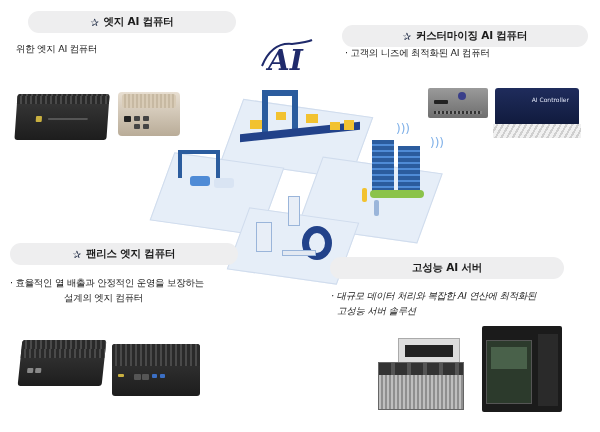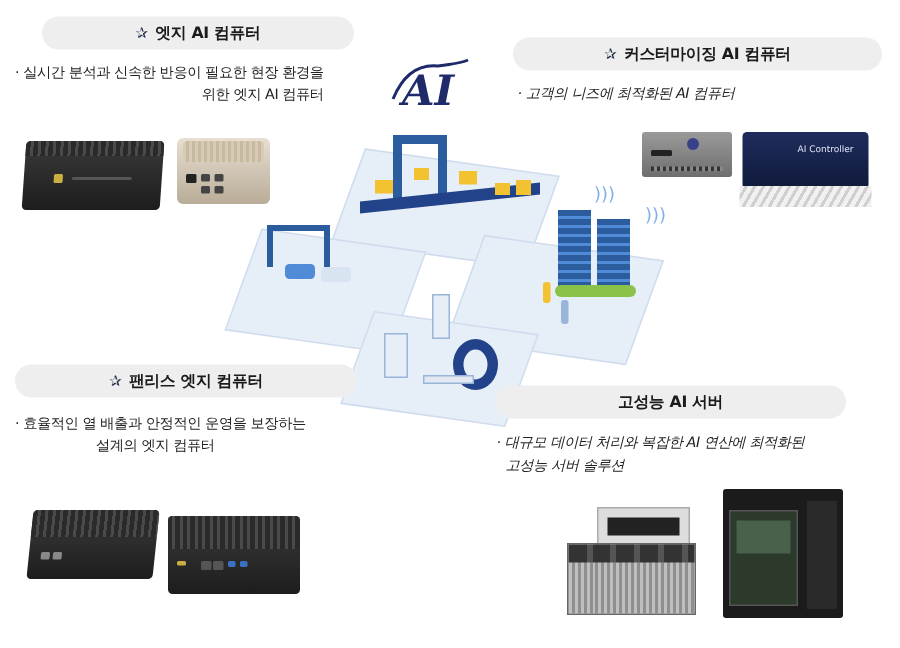"· 실시간 분석과 신속한 반응이" div { html: <div>· 실시간 분석과 신속한 반응이 필요한 현장 환경을</div> -> none }
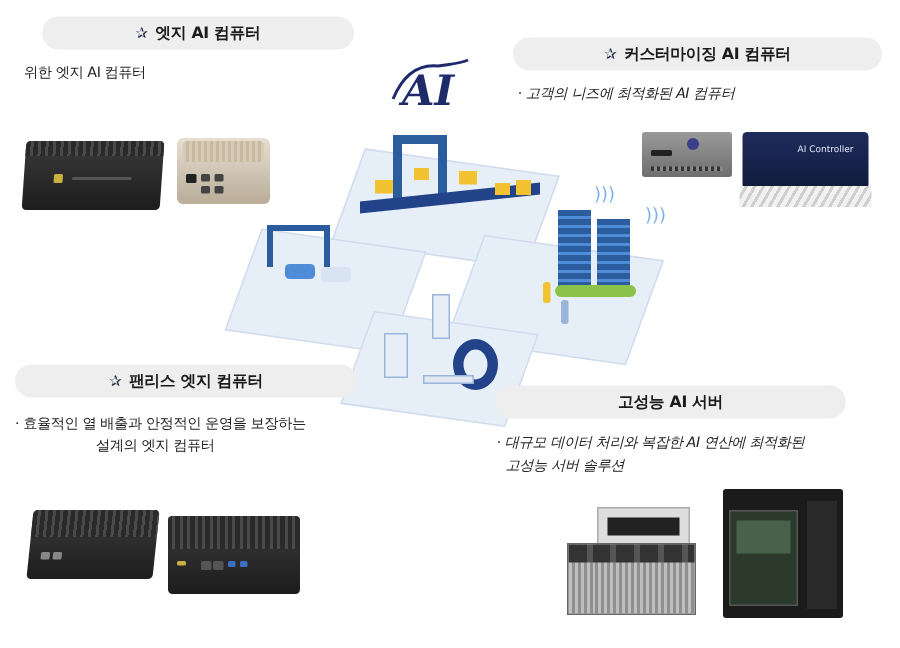"· 고객의 니즈에 최적화된 AI" div.desc { font-style: italic -> none; top: 55px -> 45px }
